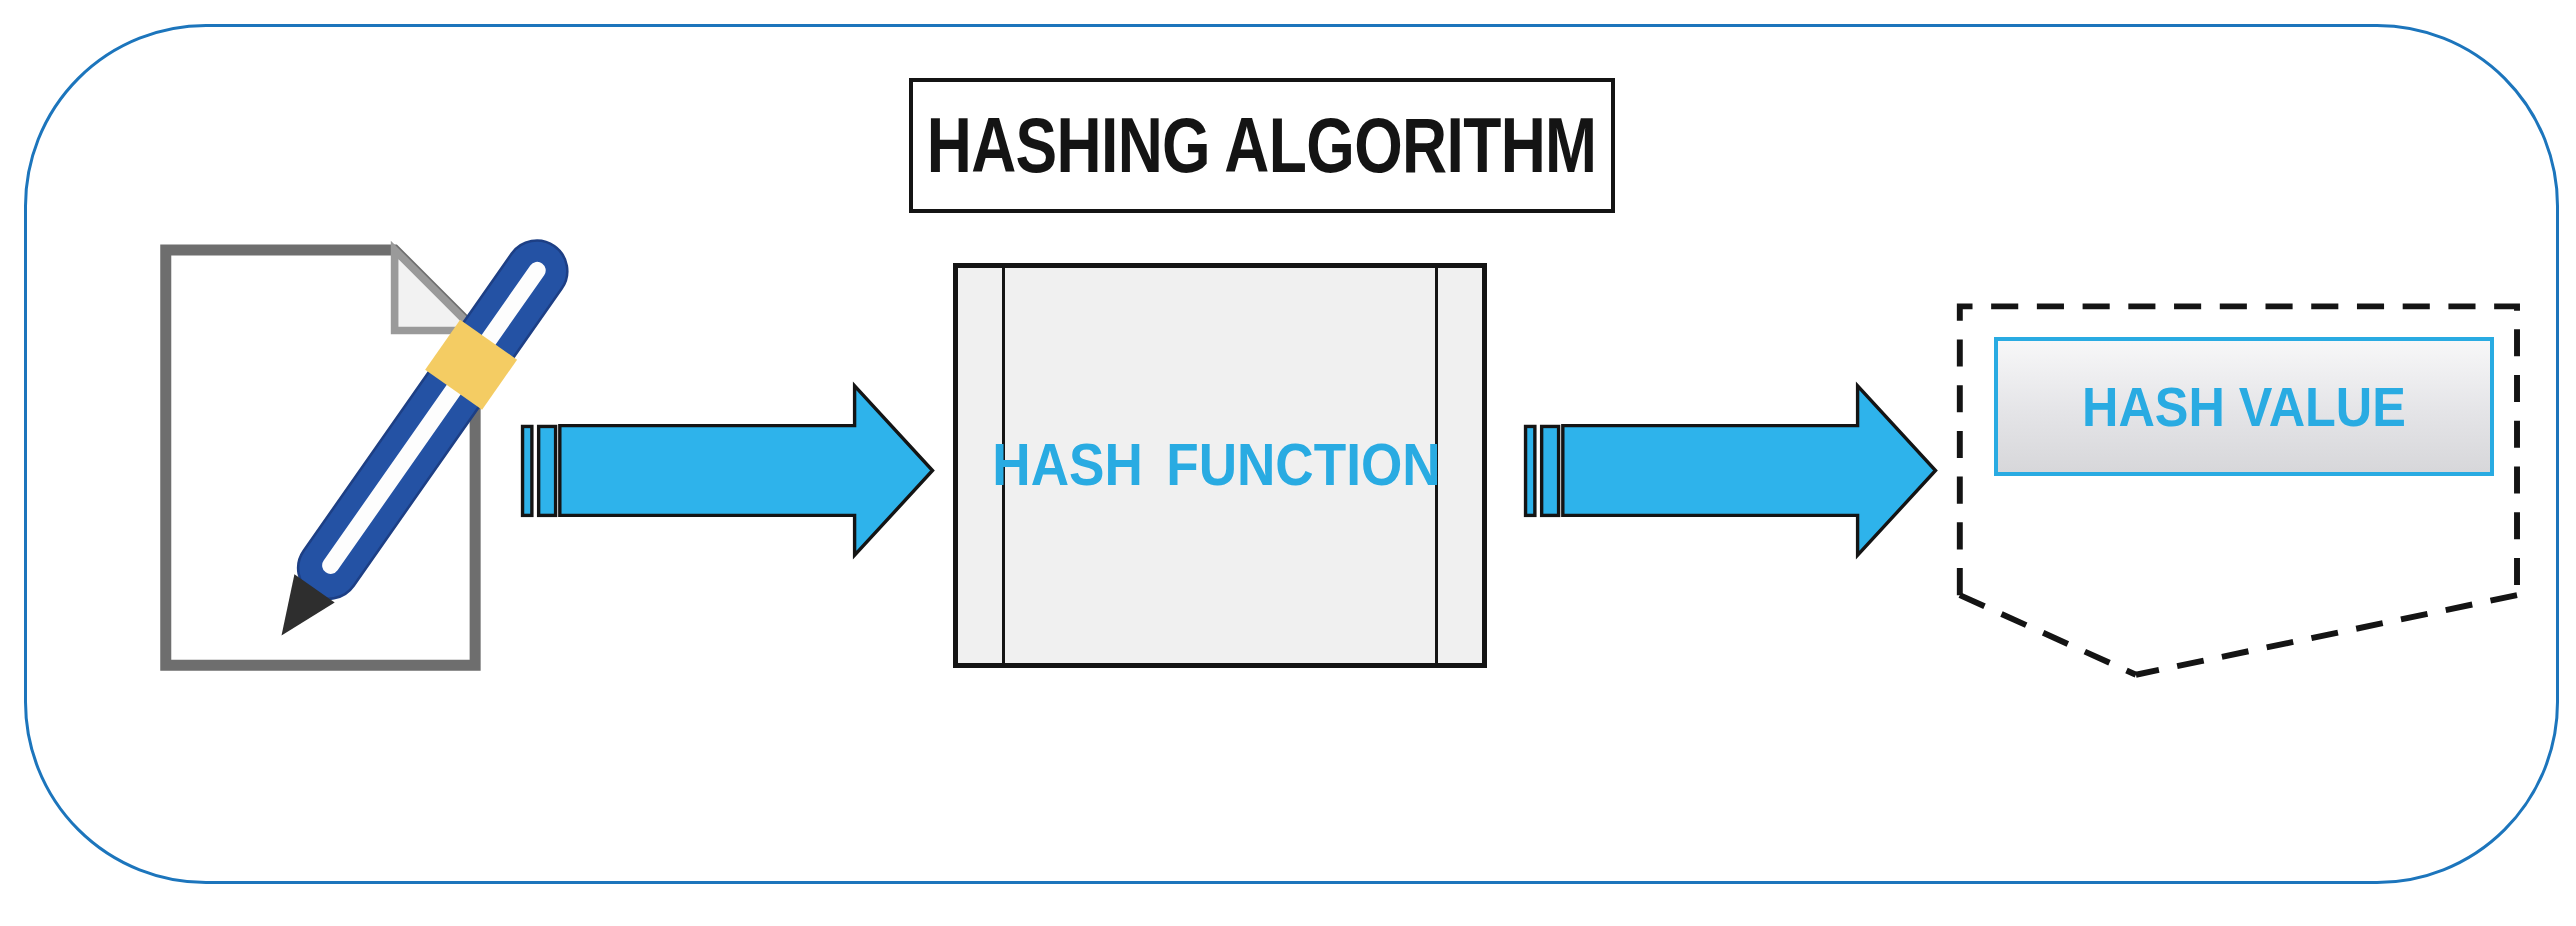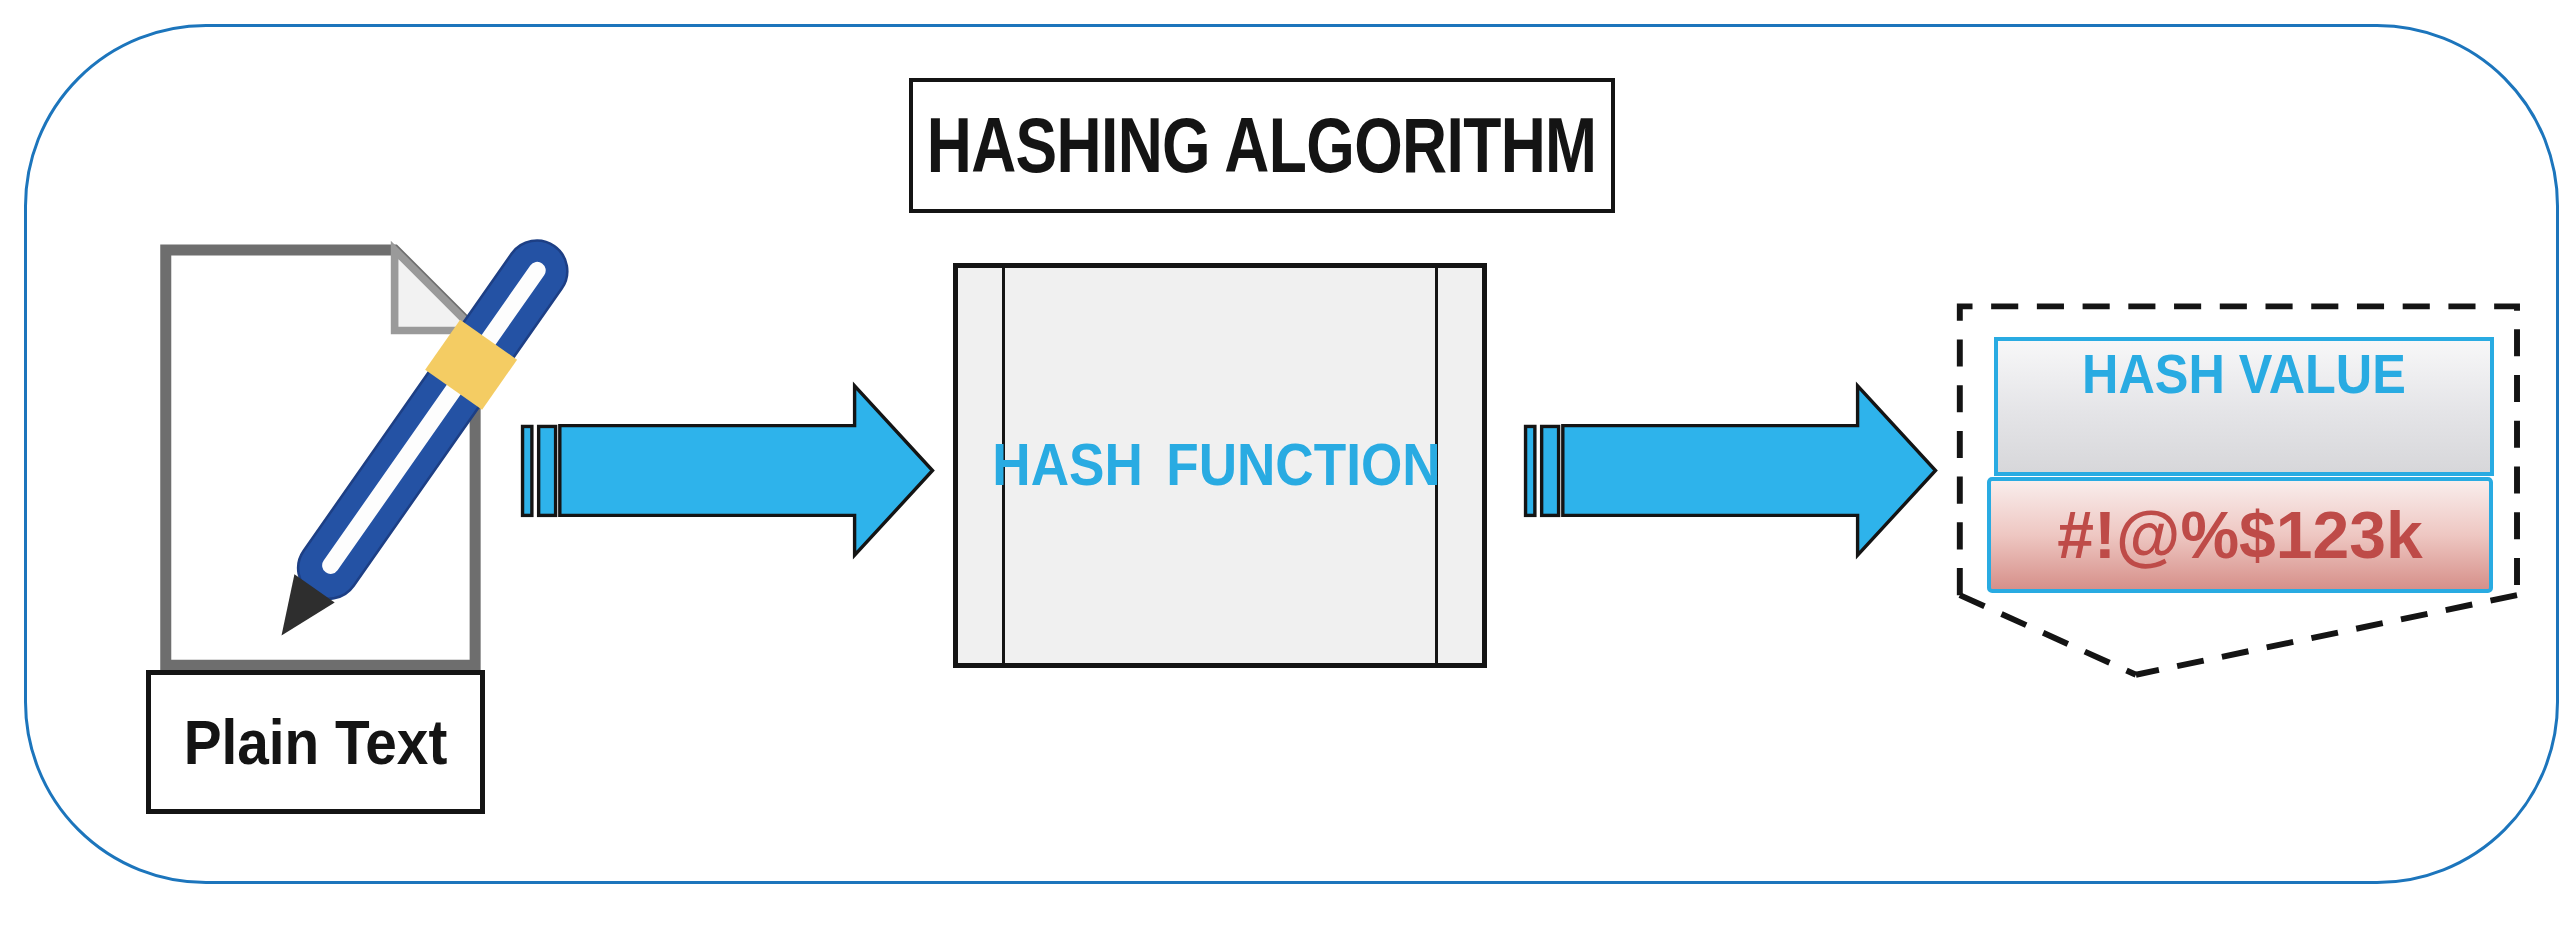"HASH VALUE" .hash-value-box { align-items: flex-start -> center }
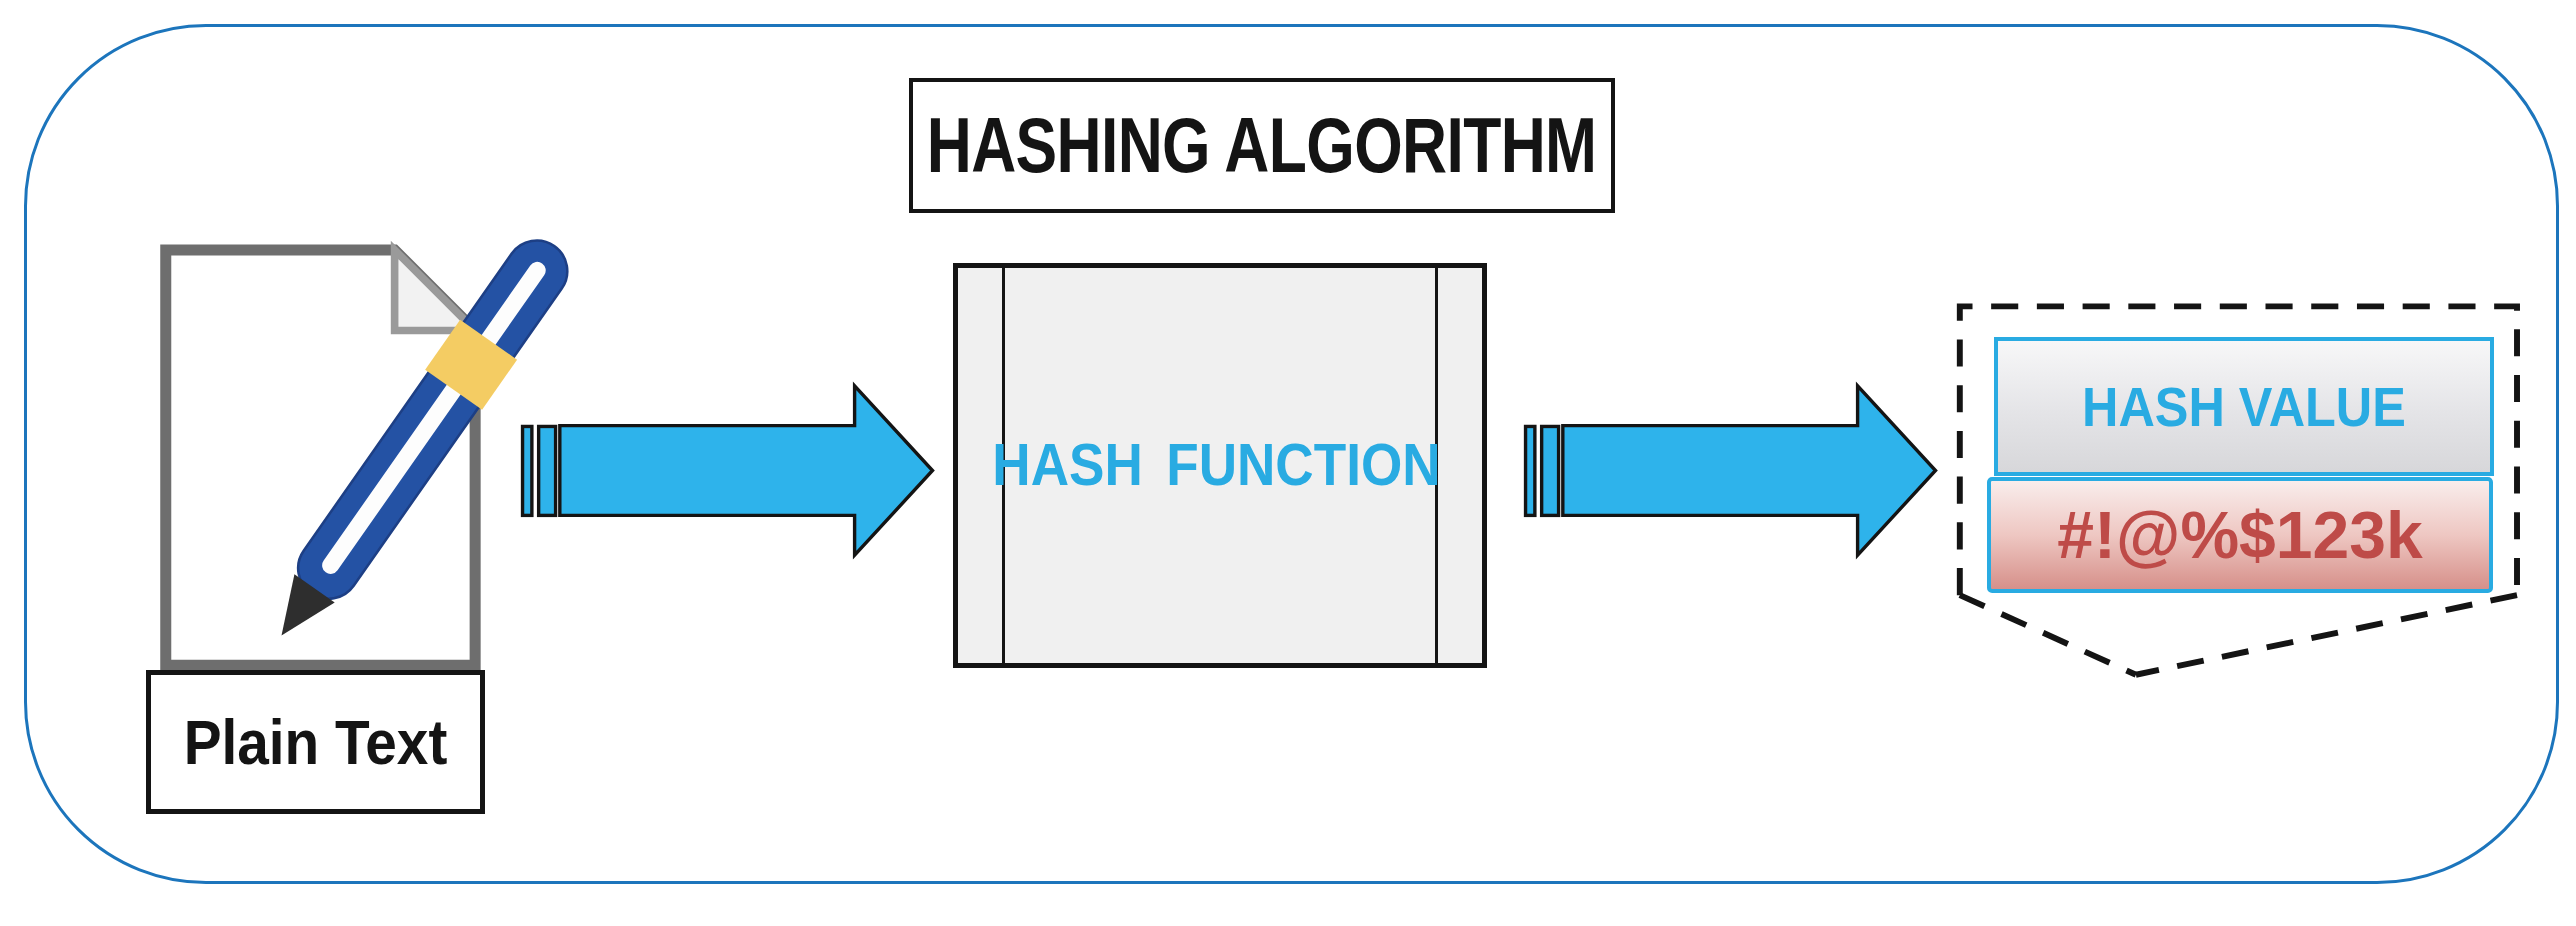"#!@%$123k" div.abs { html: <div> <span>#!@%$123k</span> </div> -> none }
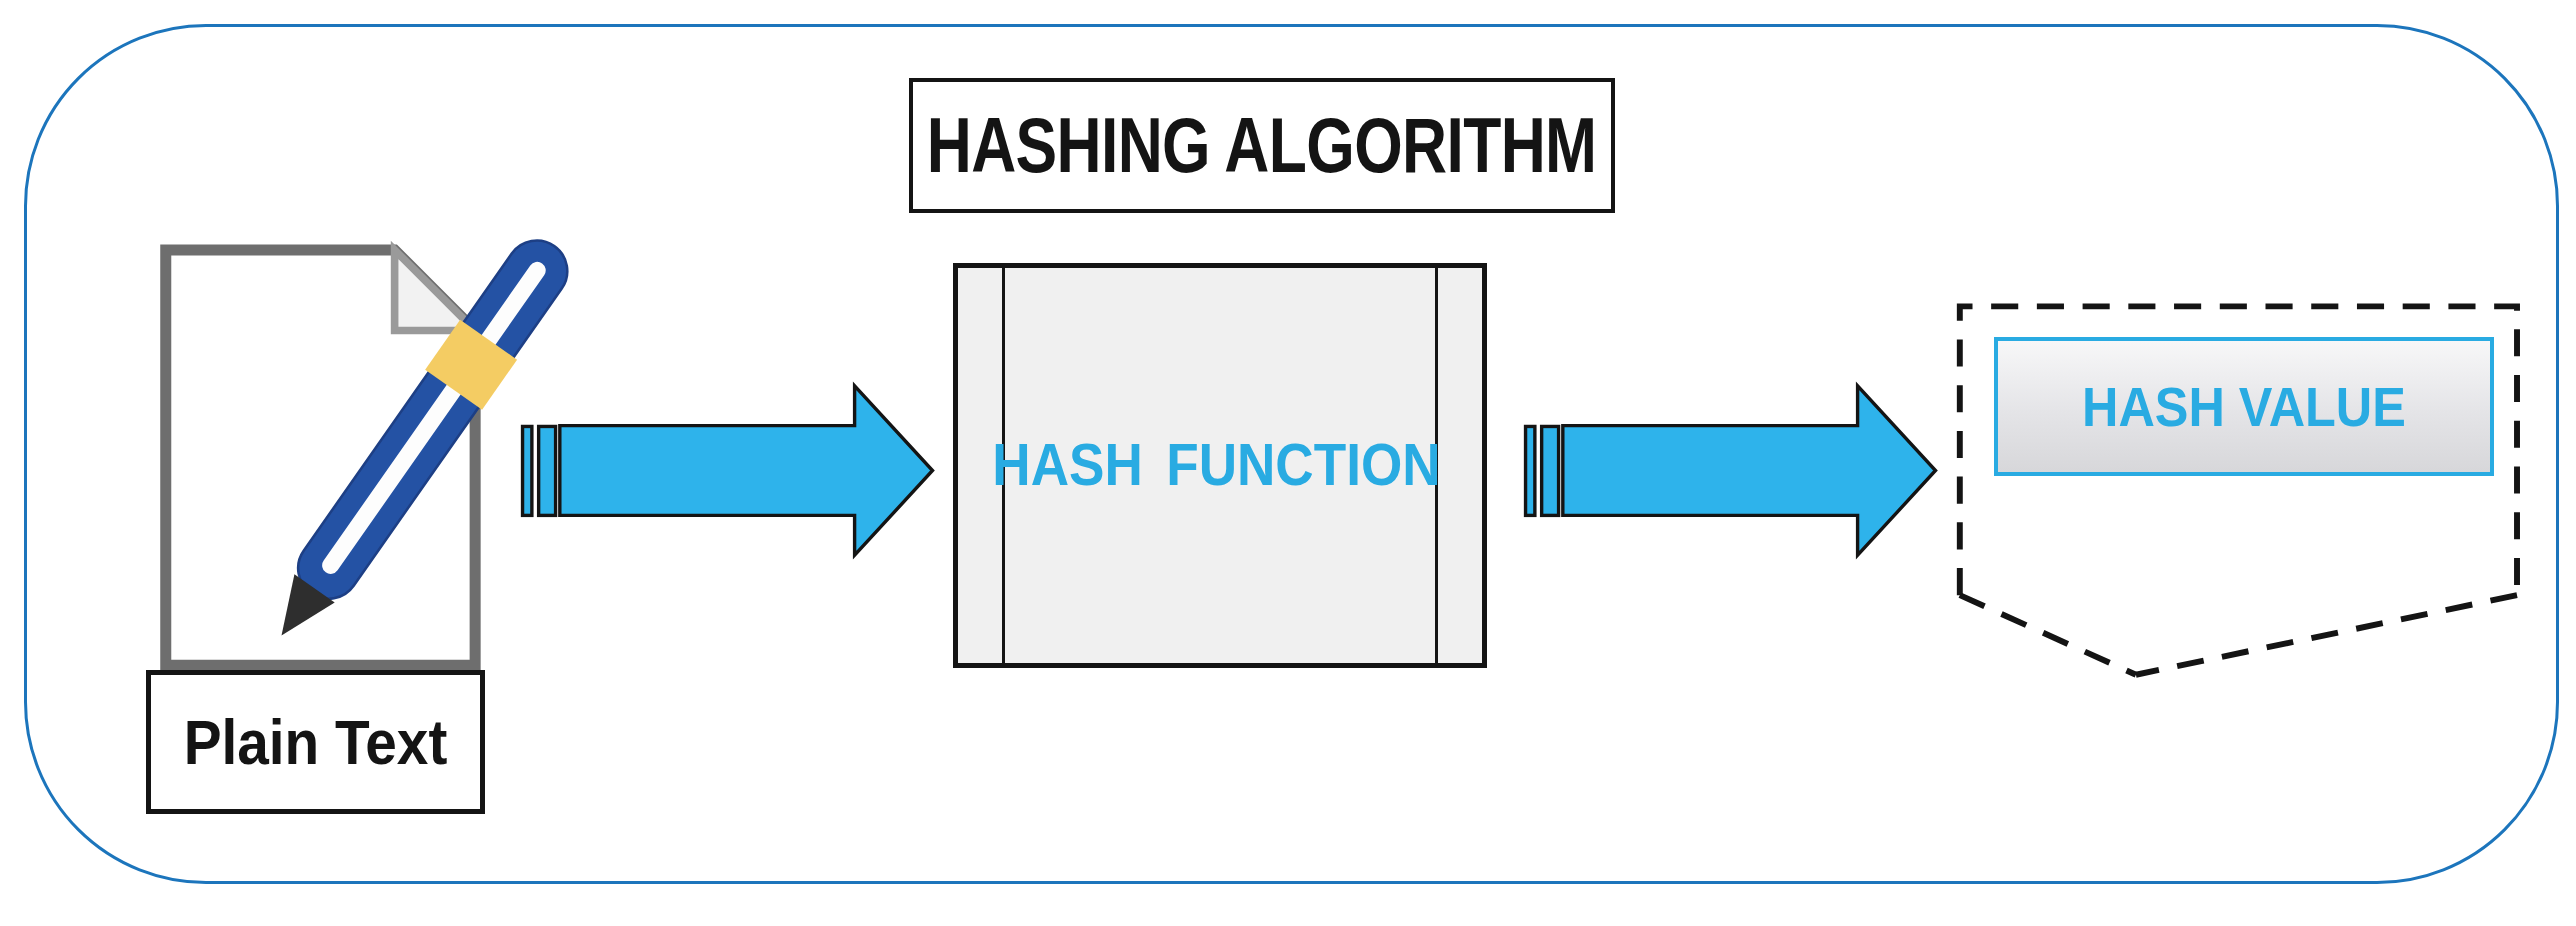"Plain Text" div.abs { html: <div> <span>Plain Text</span> </div> -> none }
